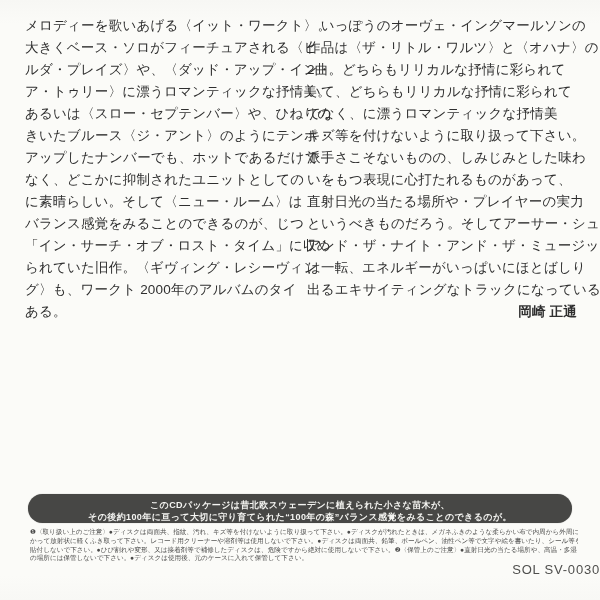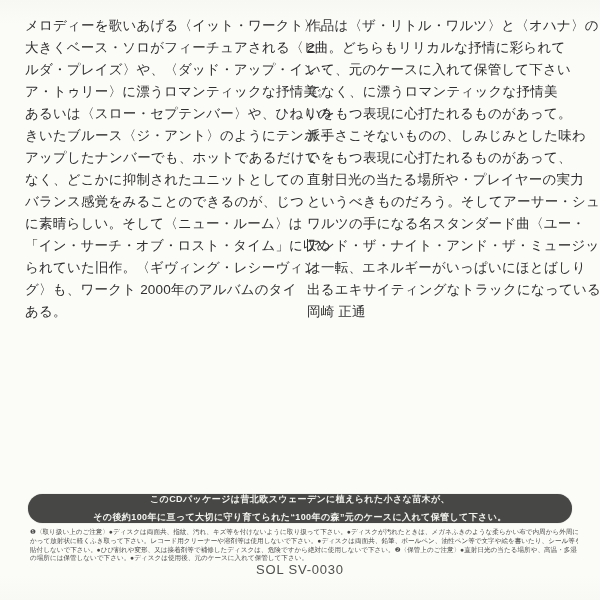"いっぽうのオーヴェ・イングマールソンの" div.line { html: none -> <div> いっぽうのオーヴェ・イングマールソンの</div> }
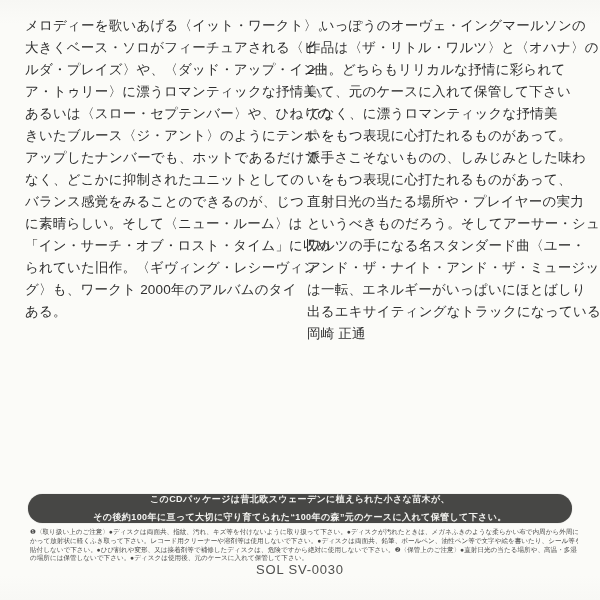"いて、元のケースに入れて保管して下さい" div.line { text: 元のケースに入れて保管して下さい -> どちらもリリカルな抒情に彩られて }
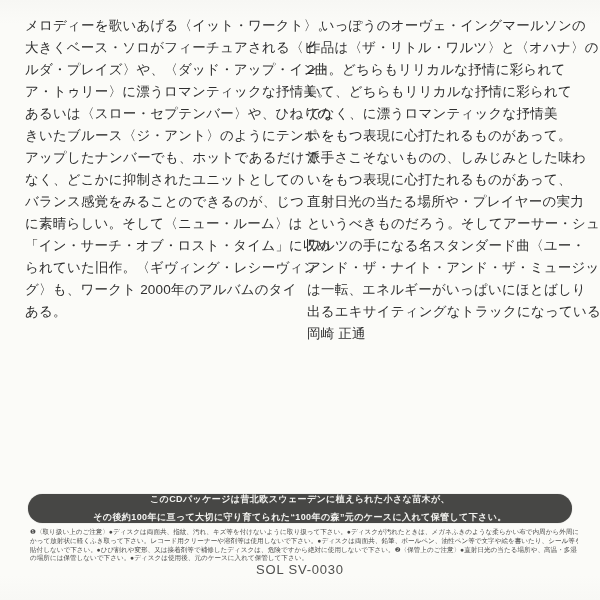"いをもつ表現に心打たれるものがあって。" div.line { text: いをもつ表現に心打たれるものがあって -> キズ等を付けないように取り扱って下さい }
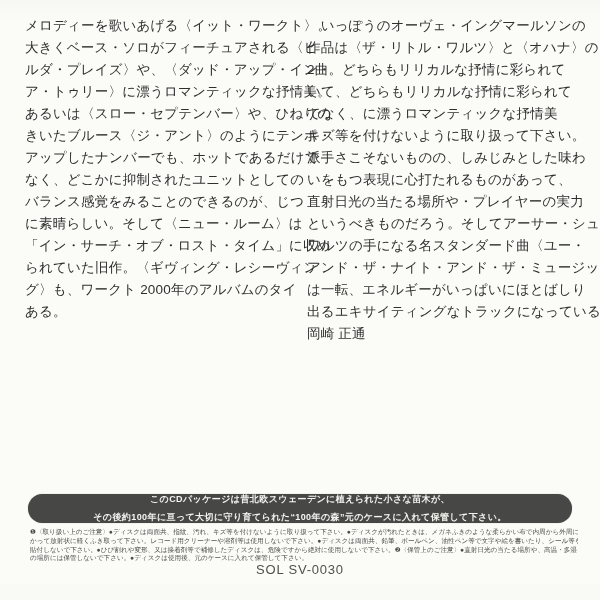"バランス感覚をみることのできるのが、じつ" div.line { order: before "に素晴らしい。そして〈ニュー・ルーム〉は" -> after "に素晴らしい。そして〈ニュー・ルーム〉は" }
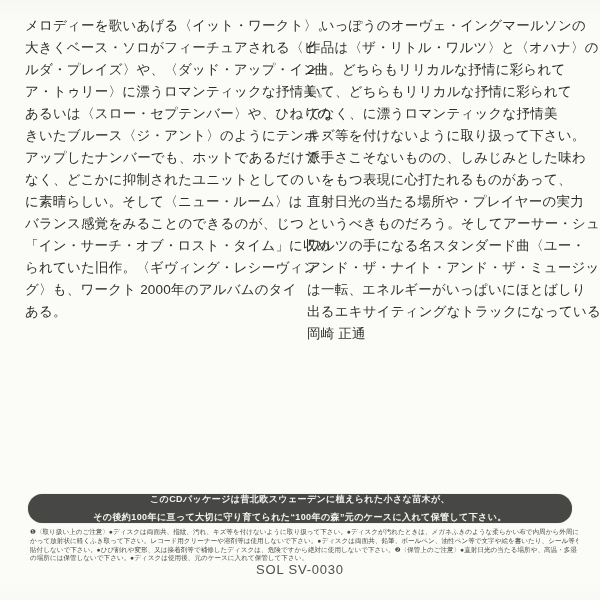"ワルツの手になる名スタンダード曲〈ユー・" div.line { html: <div>ワルツの手になる名スタンダード曲〈ユー・</div> -> none }
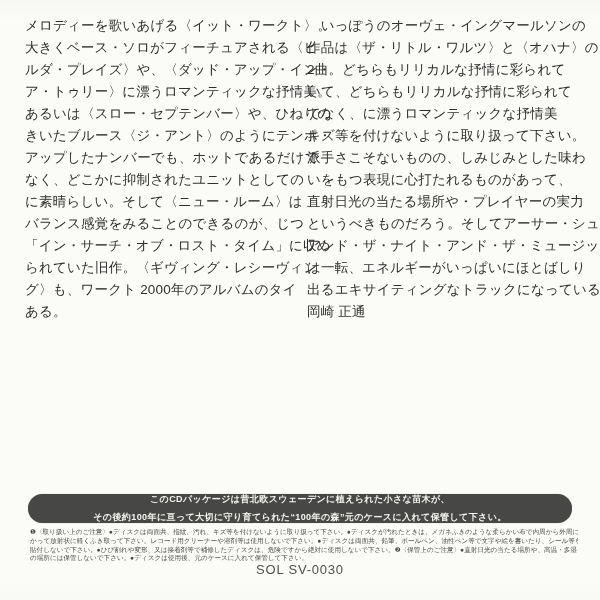"岡崎 正通" .signature { font-weight: normal -> bold; text-align: left -> right }
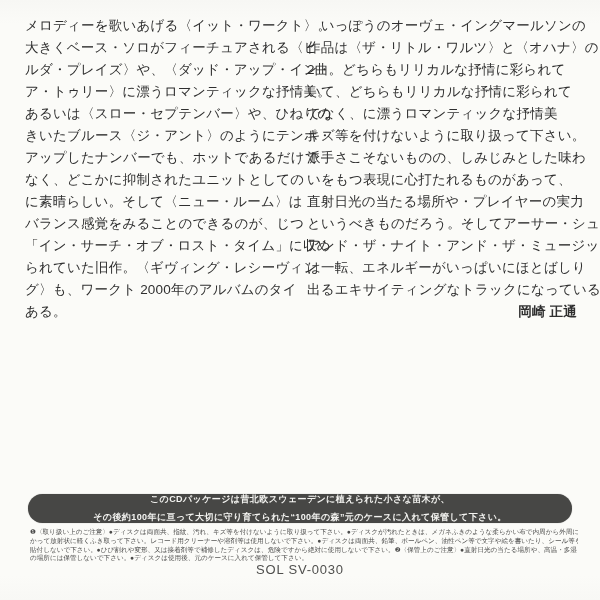"このCDパッケージは昔北欧スウェーデンに植えられた小さな苗木が、" .banner { justify-content: space-between -> flex-end }
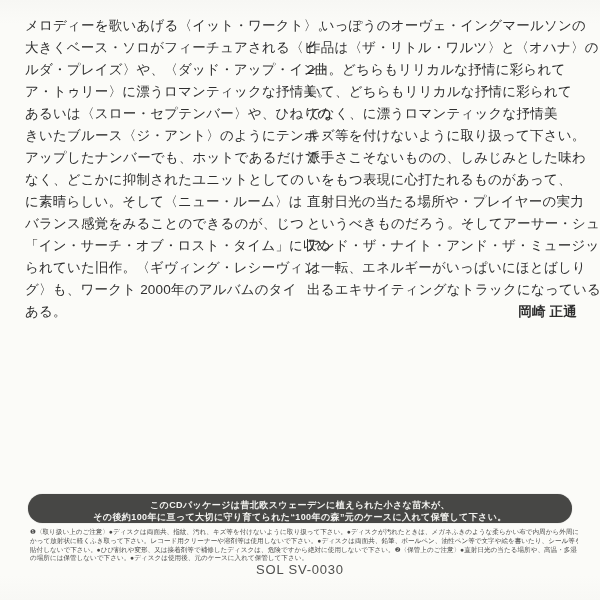"その後約100年に亘って大切に守り育てられた“100年の森”元のケースに入れて保" div.banner-line { text: 元のケースに入れて保管して下さい -> バランス感覚をみることのできるのが }
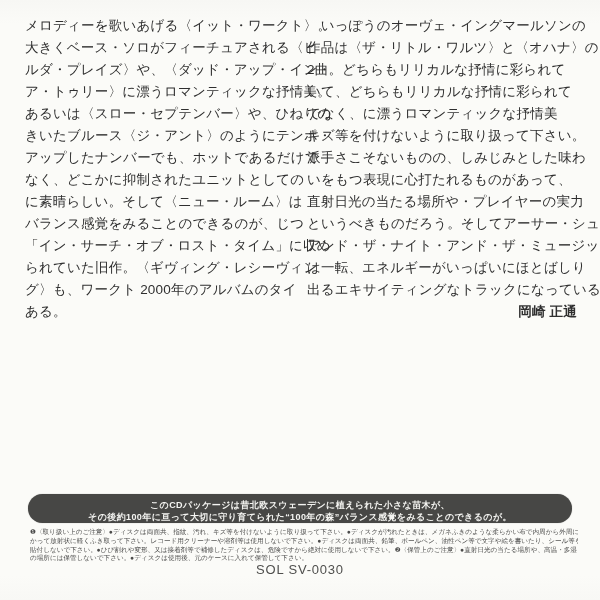"SOL SV-0030" .catalog { text-align: center -> right }
